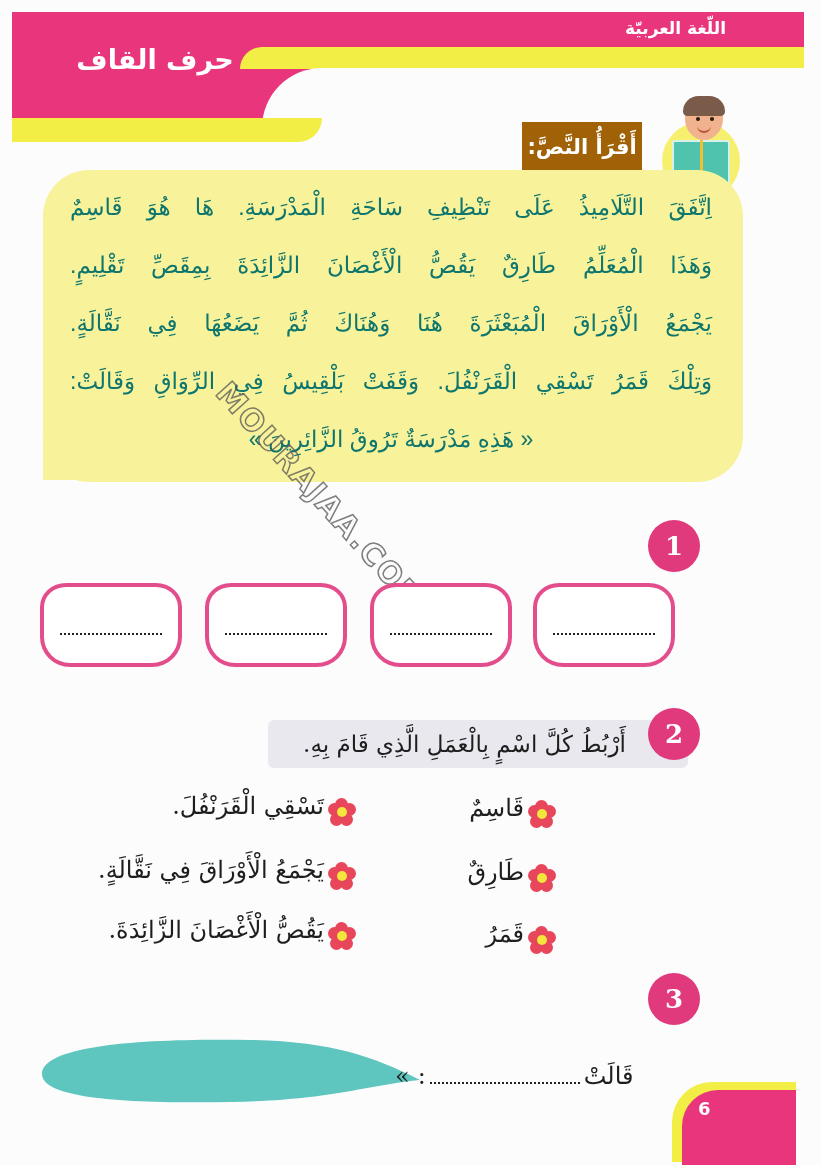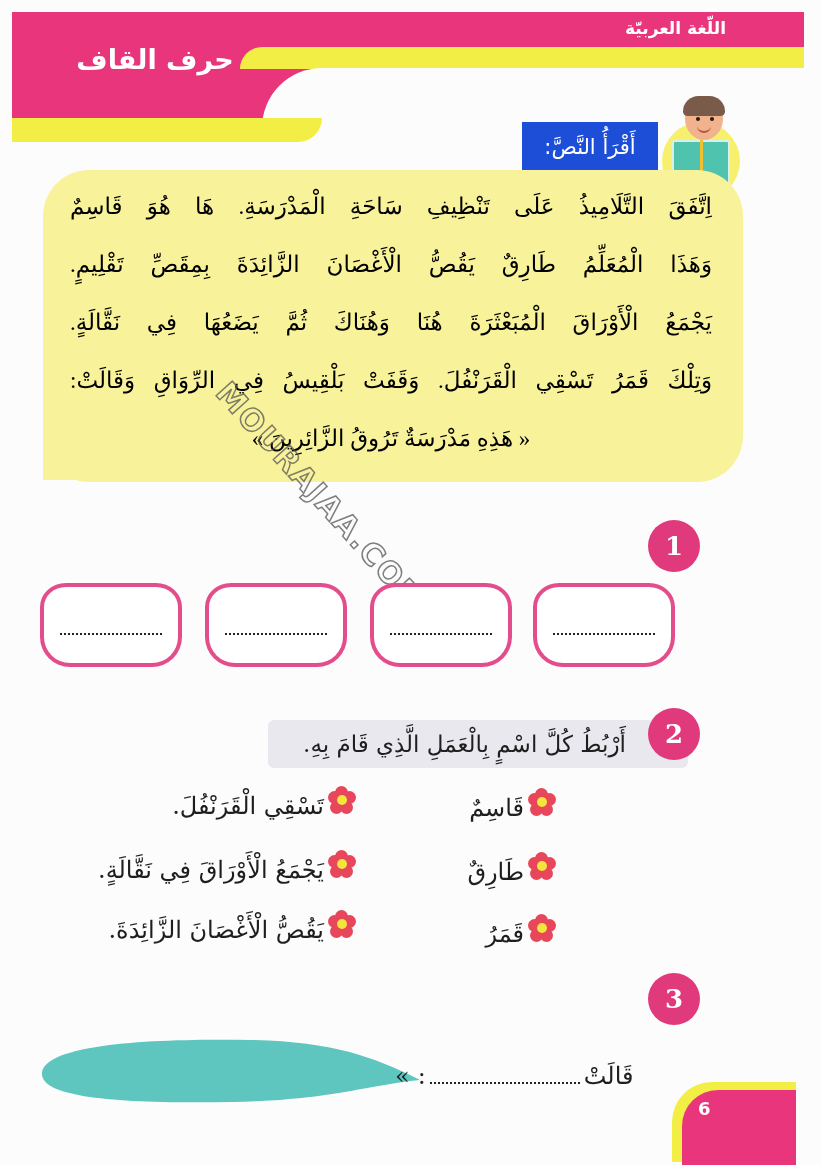"أَقْرَأُ النَّصَّ:" .read-label { background: #1d4ed8 -> #a16207; font-weight: normal -> bold; width: 136px -> 120px }
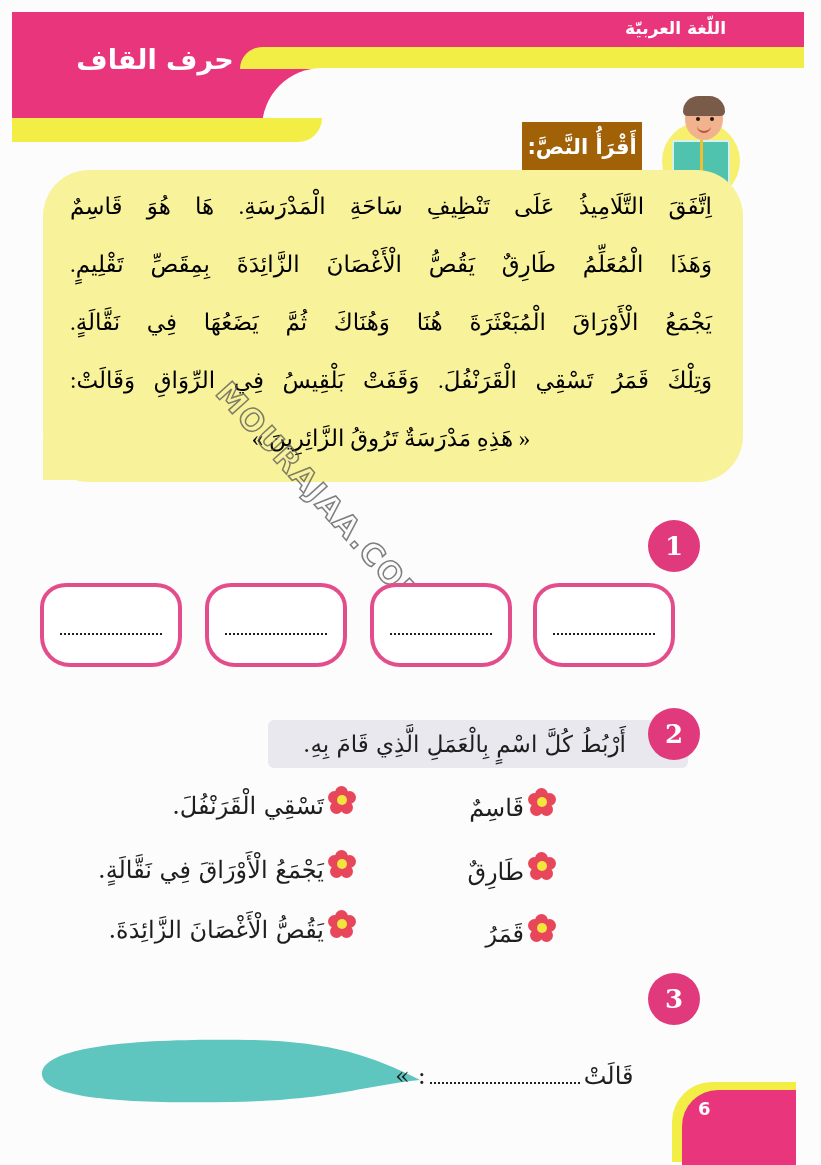"اِتَّفَقَ التَّلَامِيذُ عَلَى تَنْظِيفِ" .passage-text { color: #000000 -> #0f766e; font-family: Liberation Serif, serif -> Liberation Sans, sans-serif }
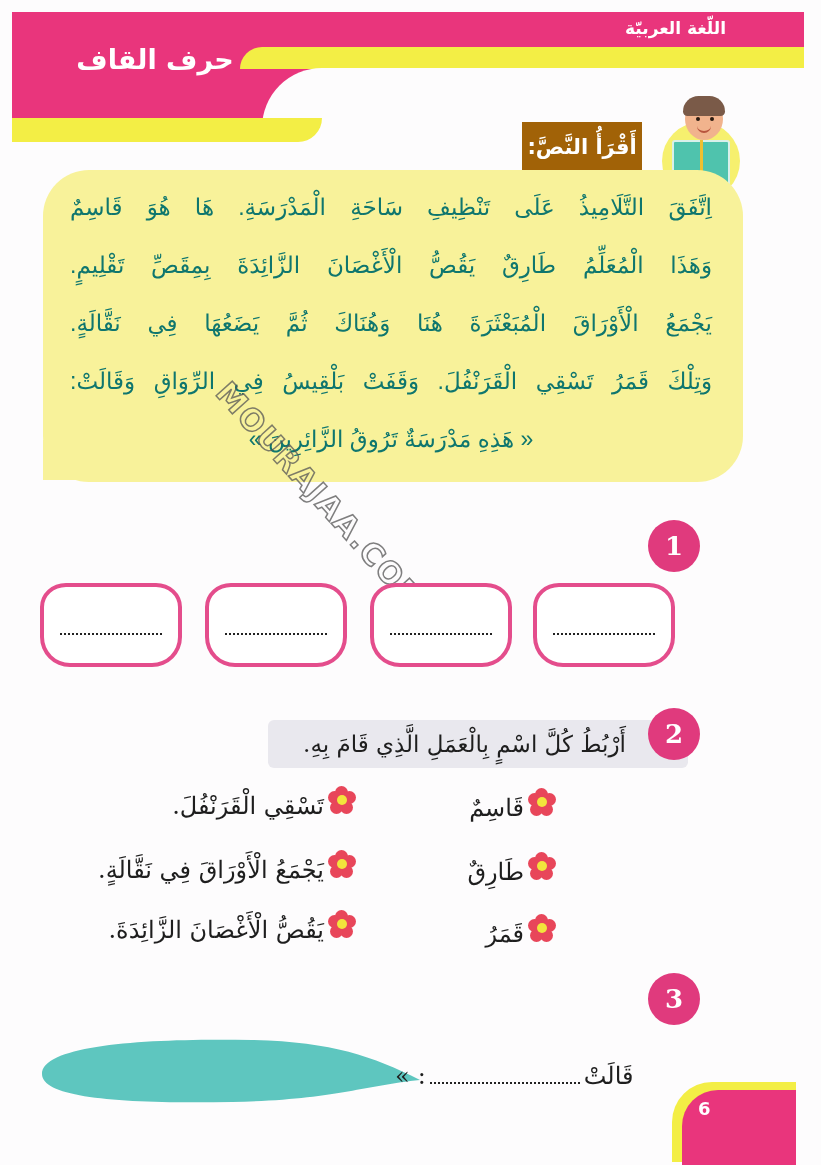"تَسْقِي الْقَرَنْفُلَ." .match-item { align-items: flex-start -> flex-end }
